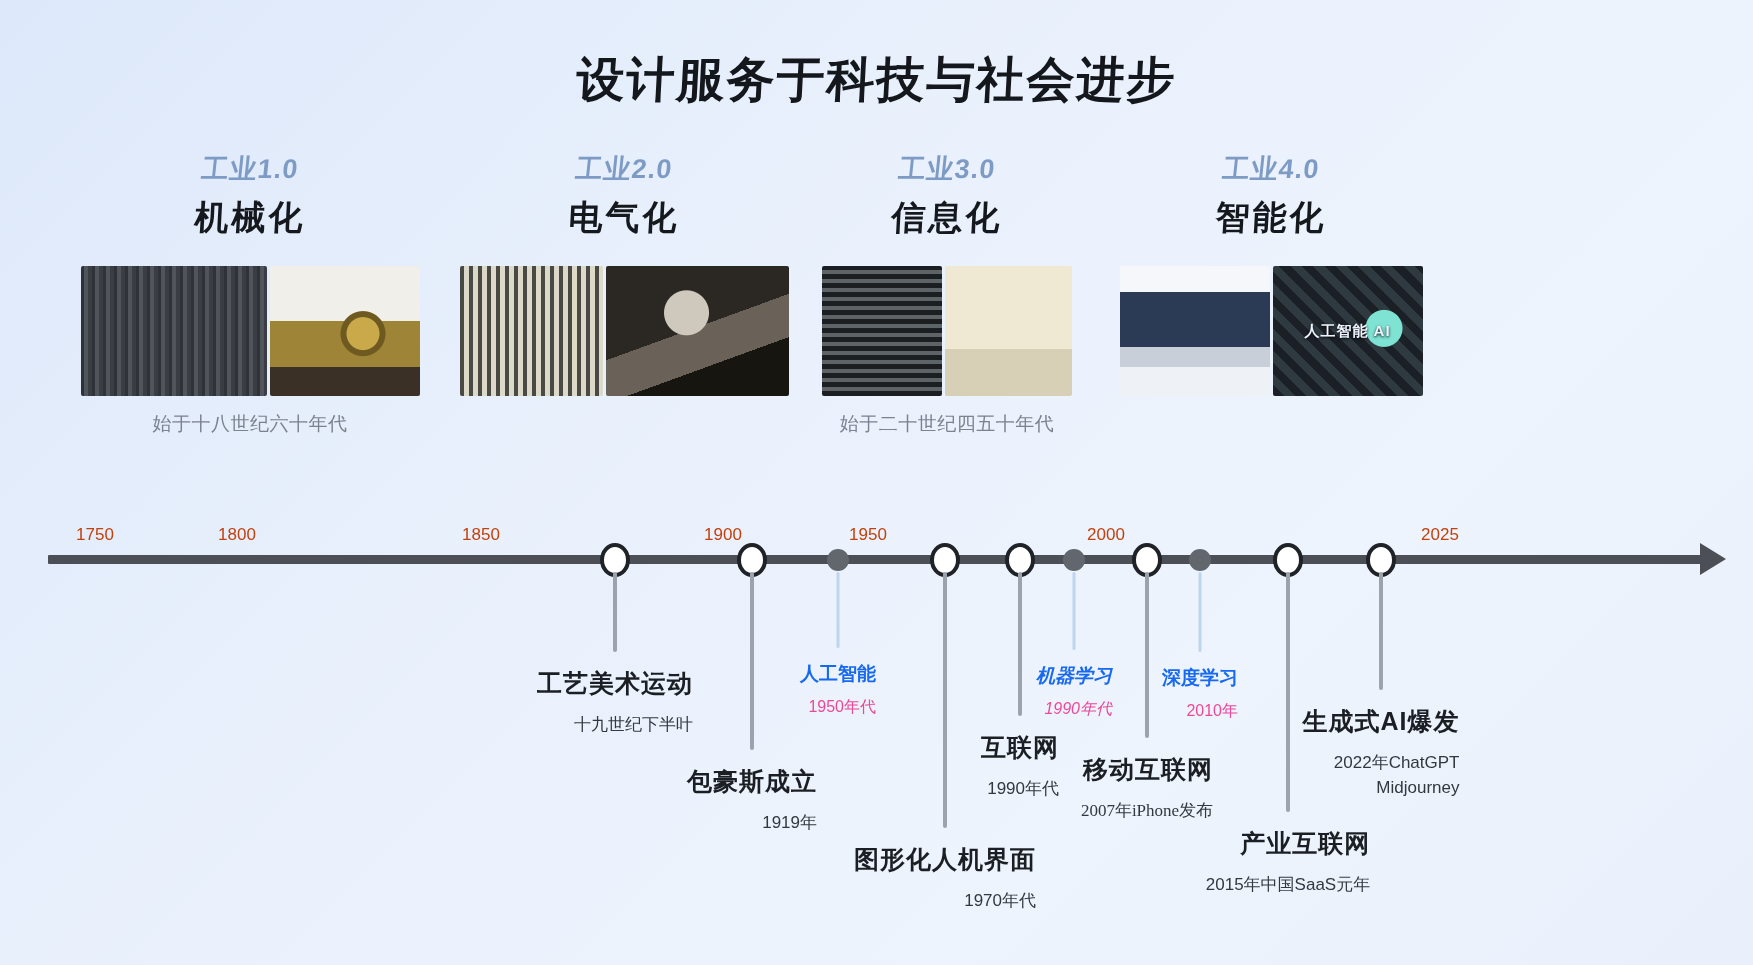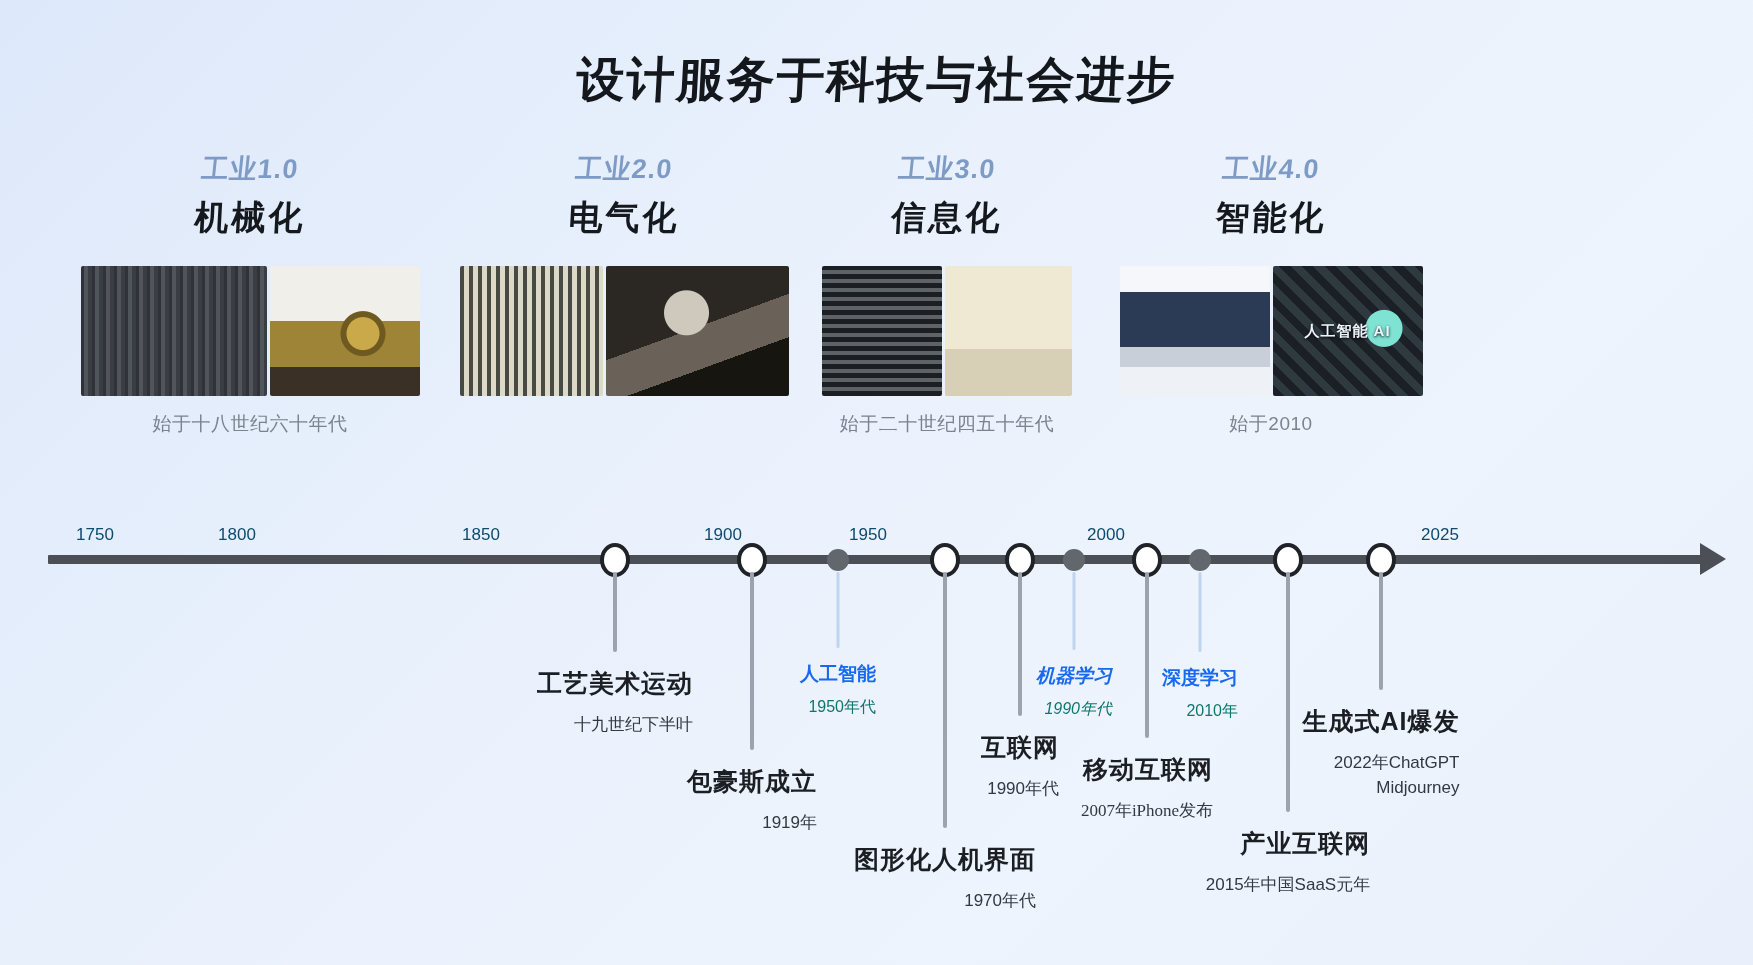"始于2010" div.era-cap { html: <div>始于2010</div> -> none }
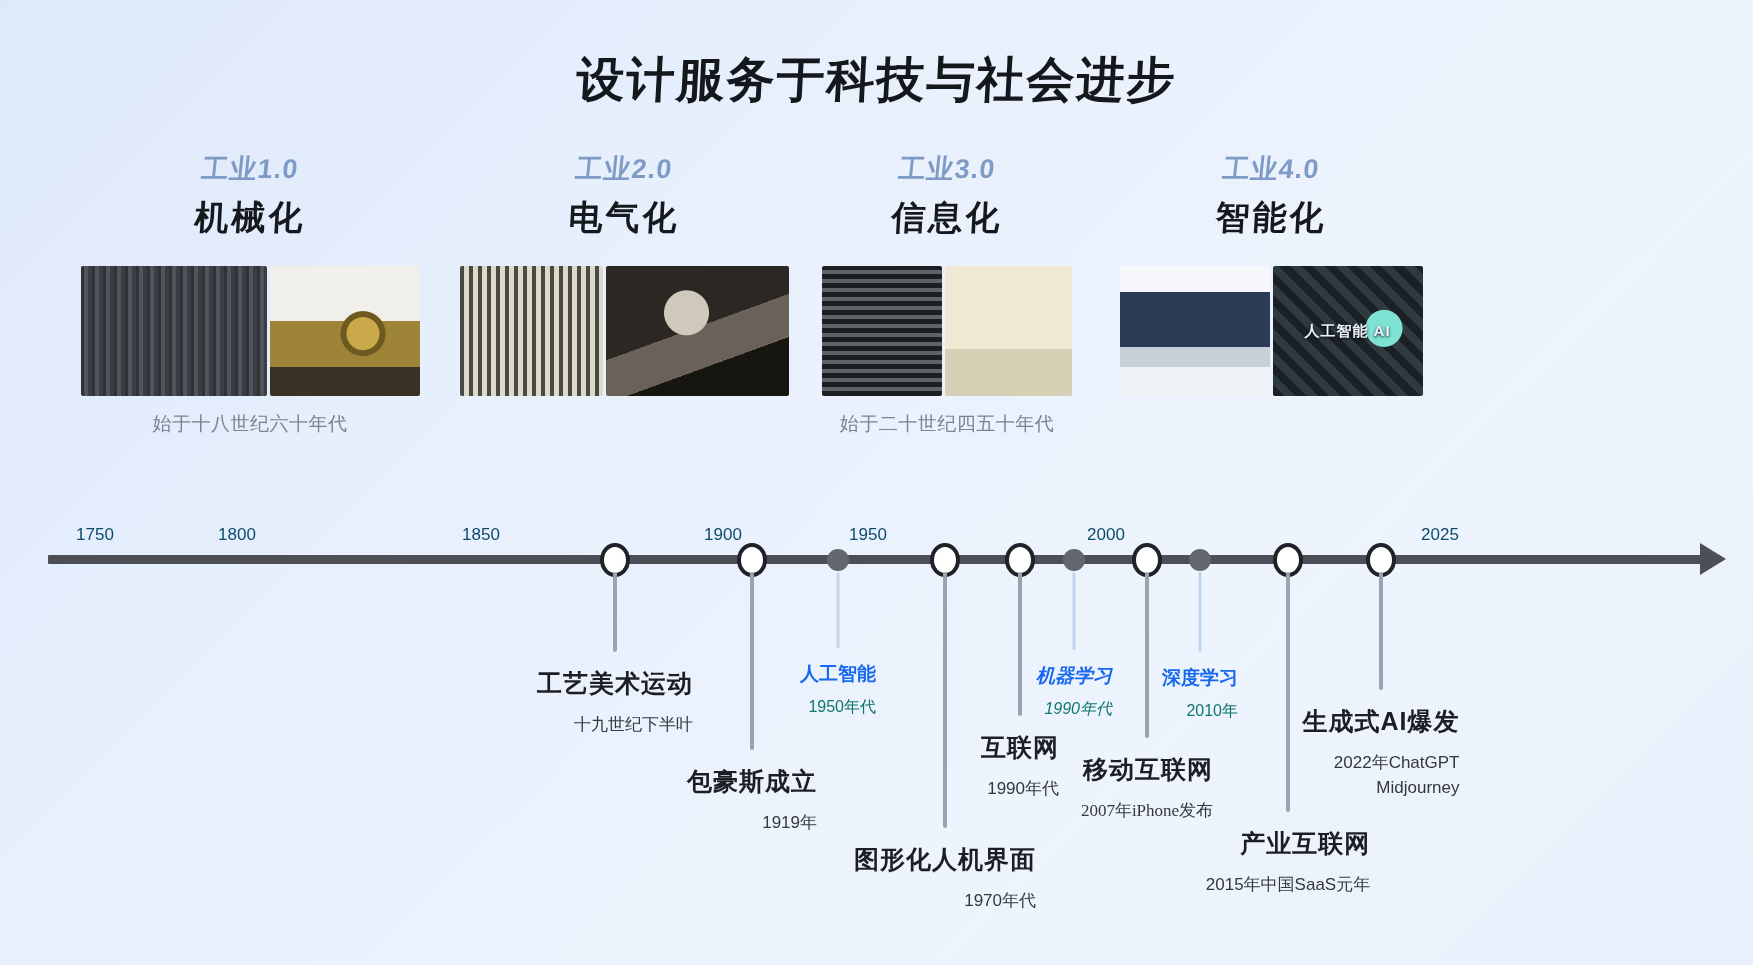"1750" .yr { color: #0c4a6e -> #c2410c }
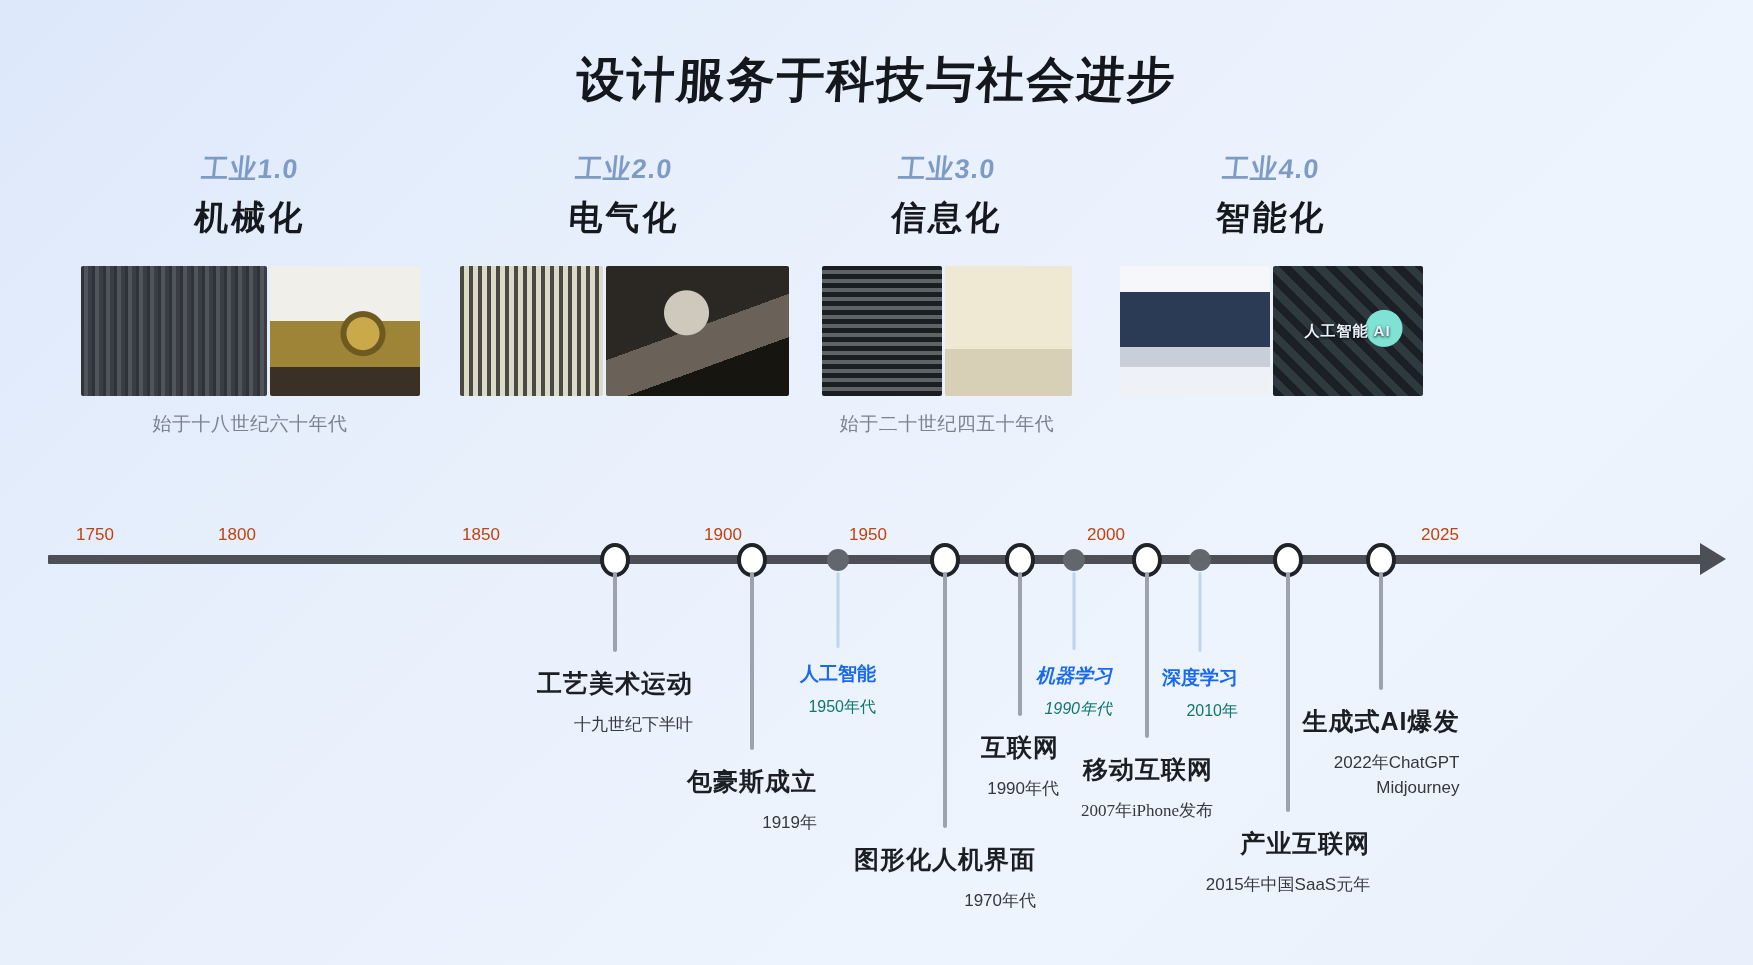"1950年代" .ev.ai .s { color: #0f766e -> #ec4899 }
